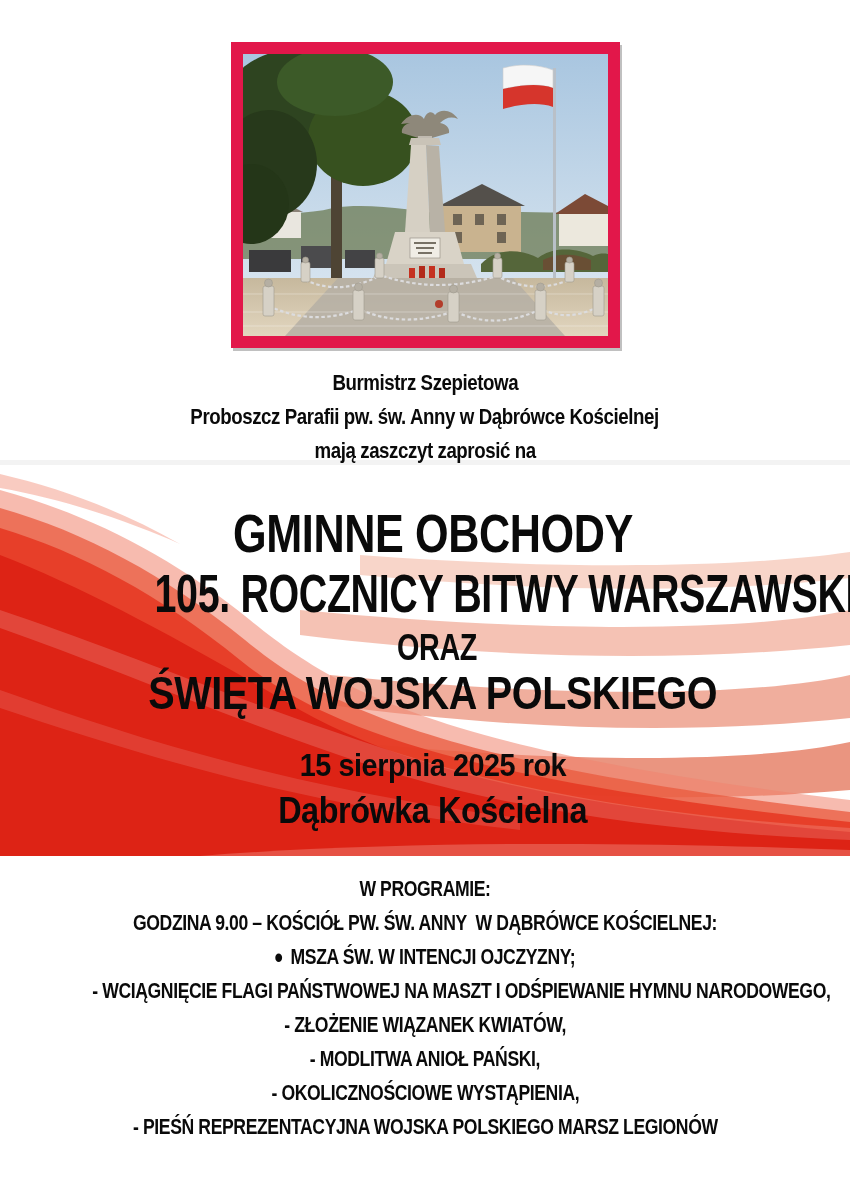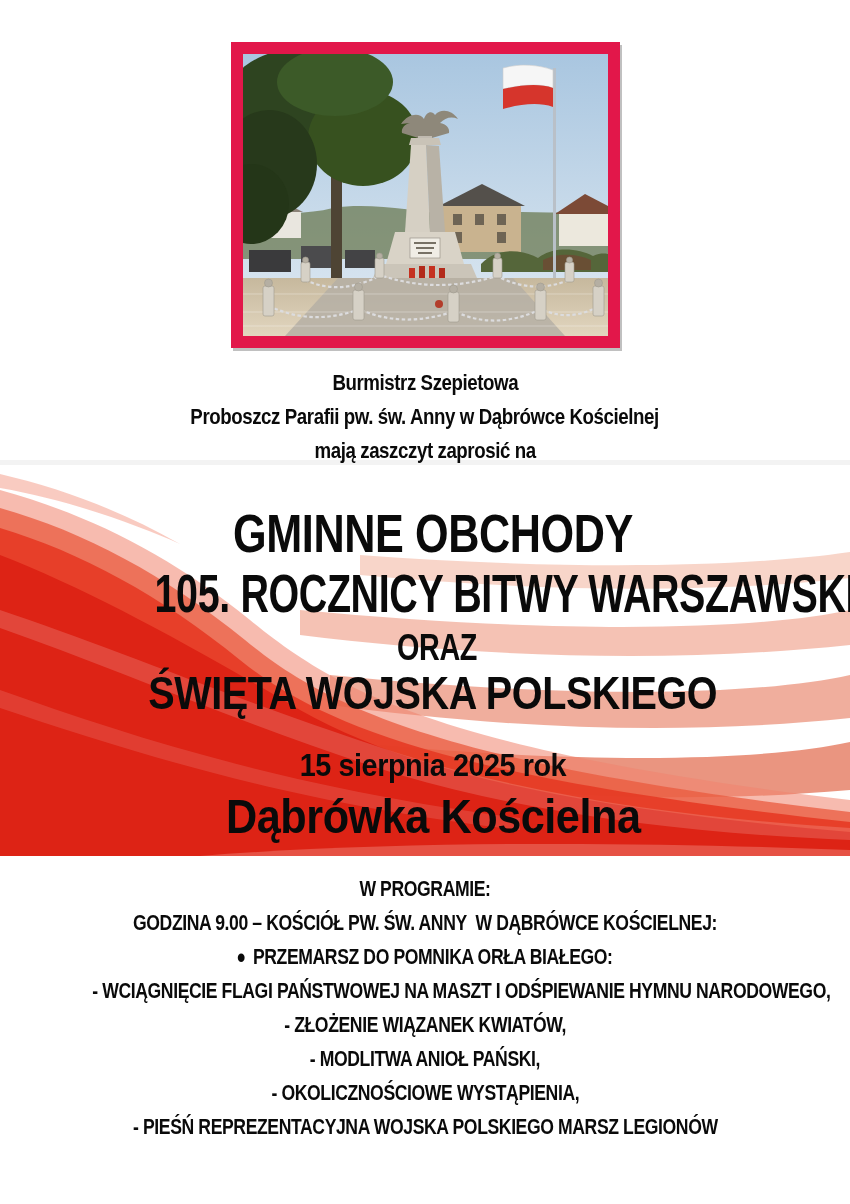"Dąbrówka Kościelna" .d2 { font-size: 48px -> 36px }
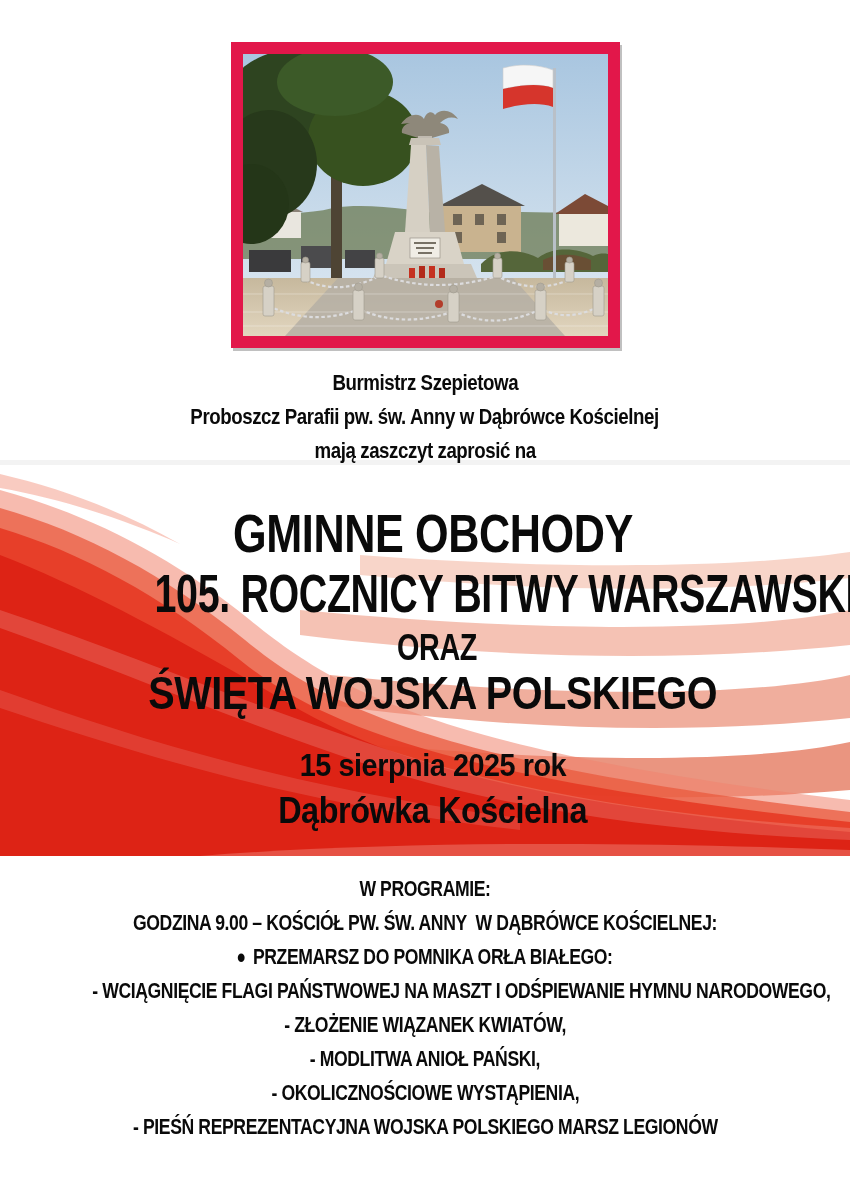"• MSZA ŚW. W INTENCJI" div.pl { html: none -> <div> <span><span>•</span><span>MSZA ŚW. W INTENCJI OJCZYZNY;</span></span> </div> }
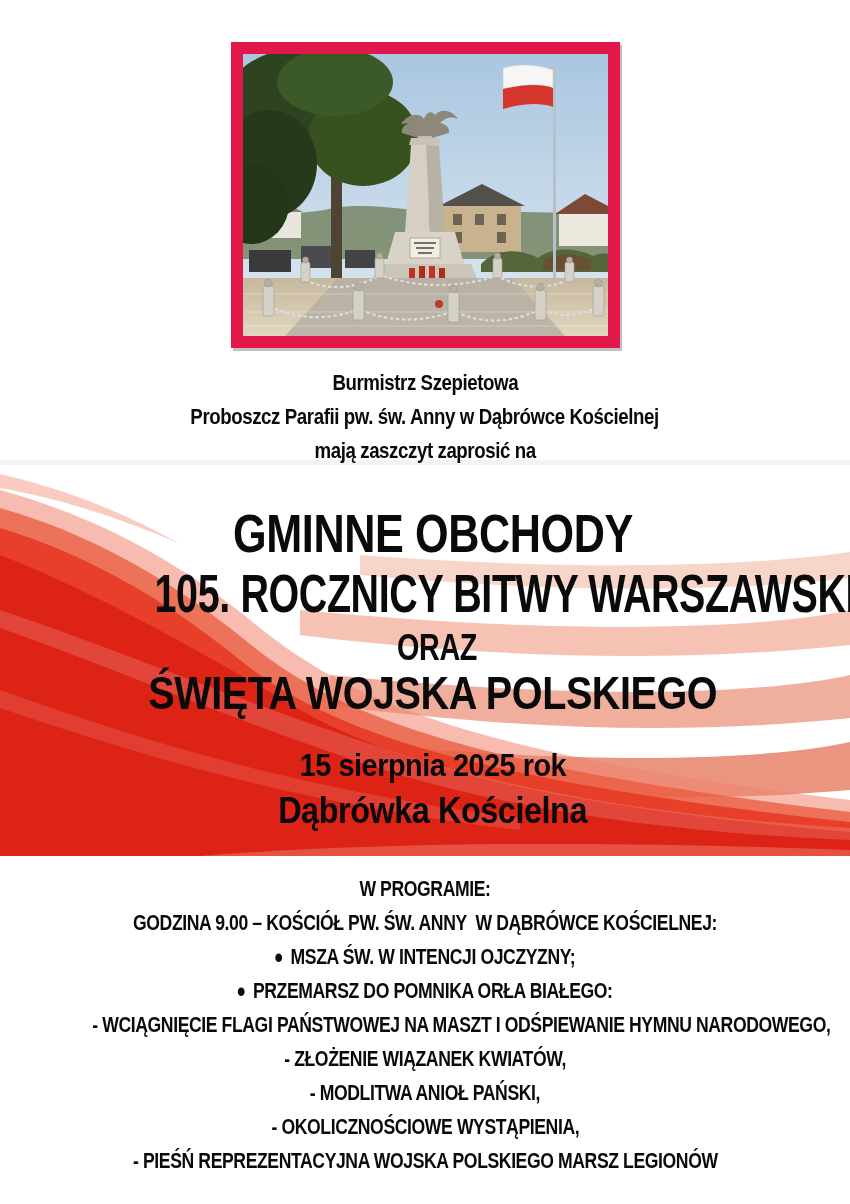"• PRZEMARSZ DO POMNIKA ORŁA" div.pl { html: <div> <span><span>•</span><span>PRZEMARSZ DO POMNIKA ORŁA BIAŁEGO:</span></span> </div> -> none }
